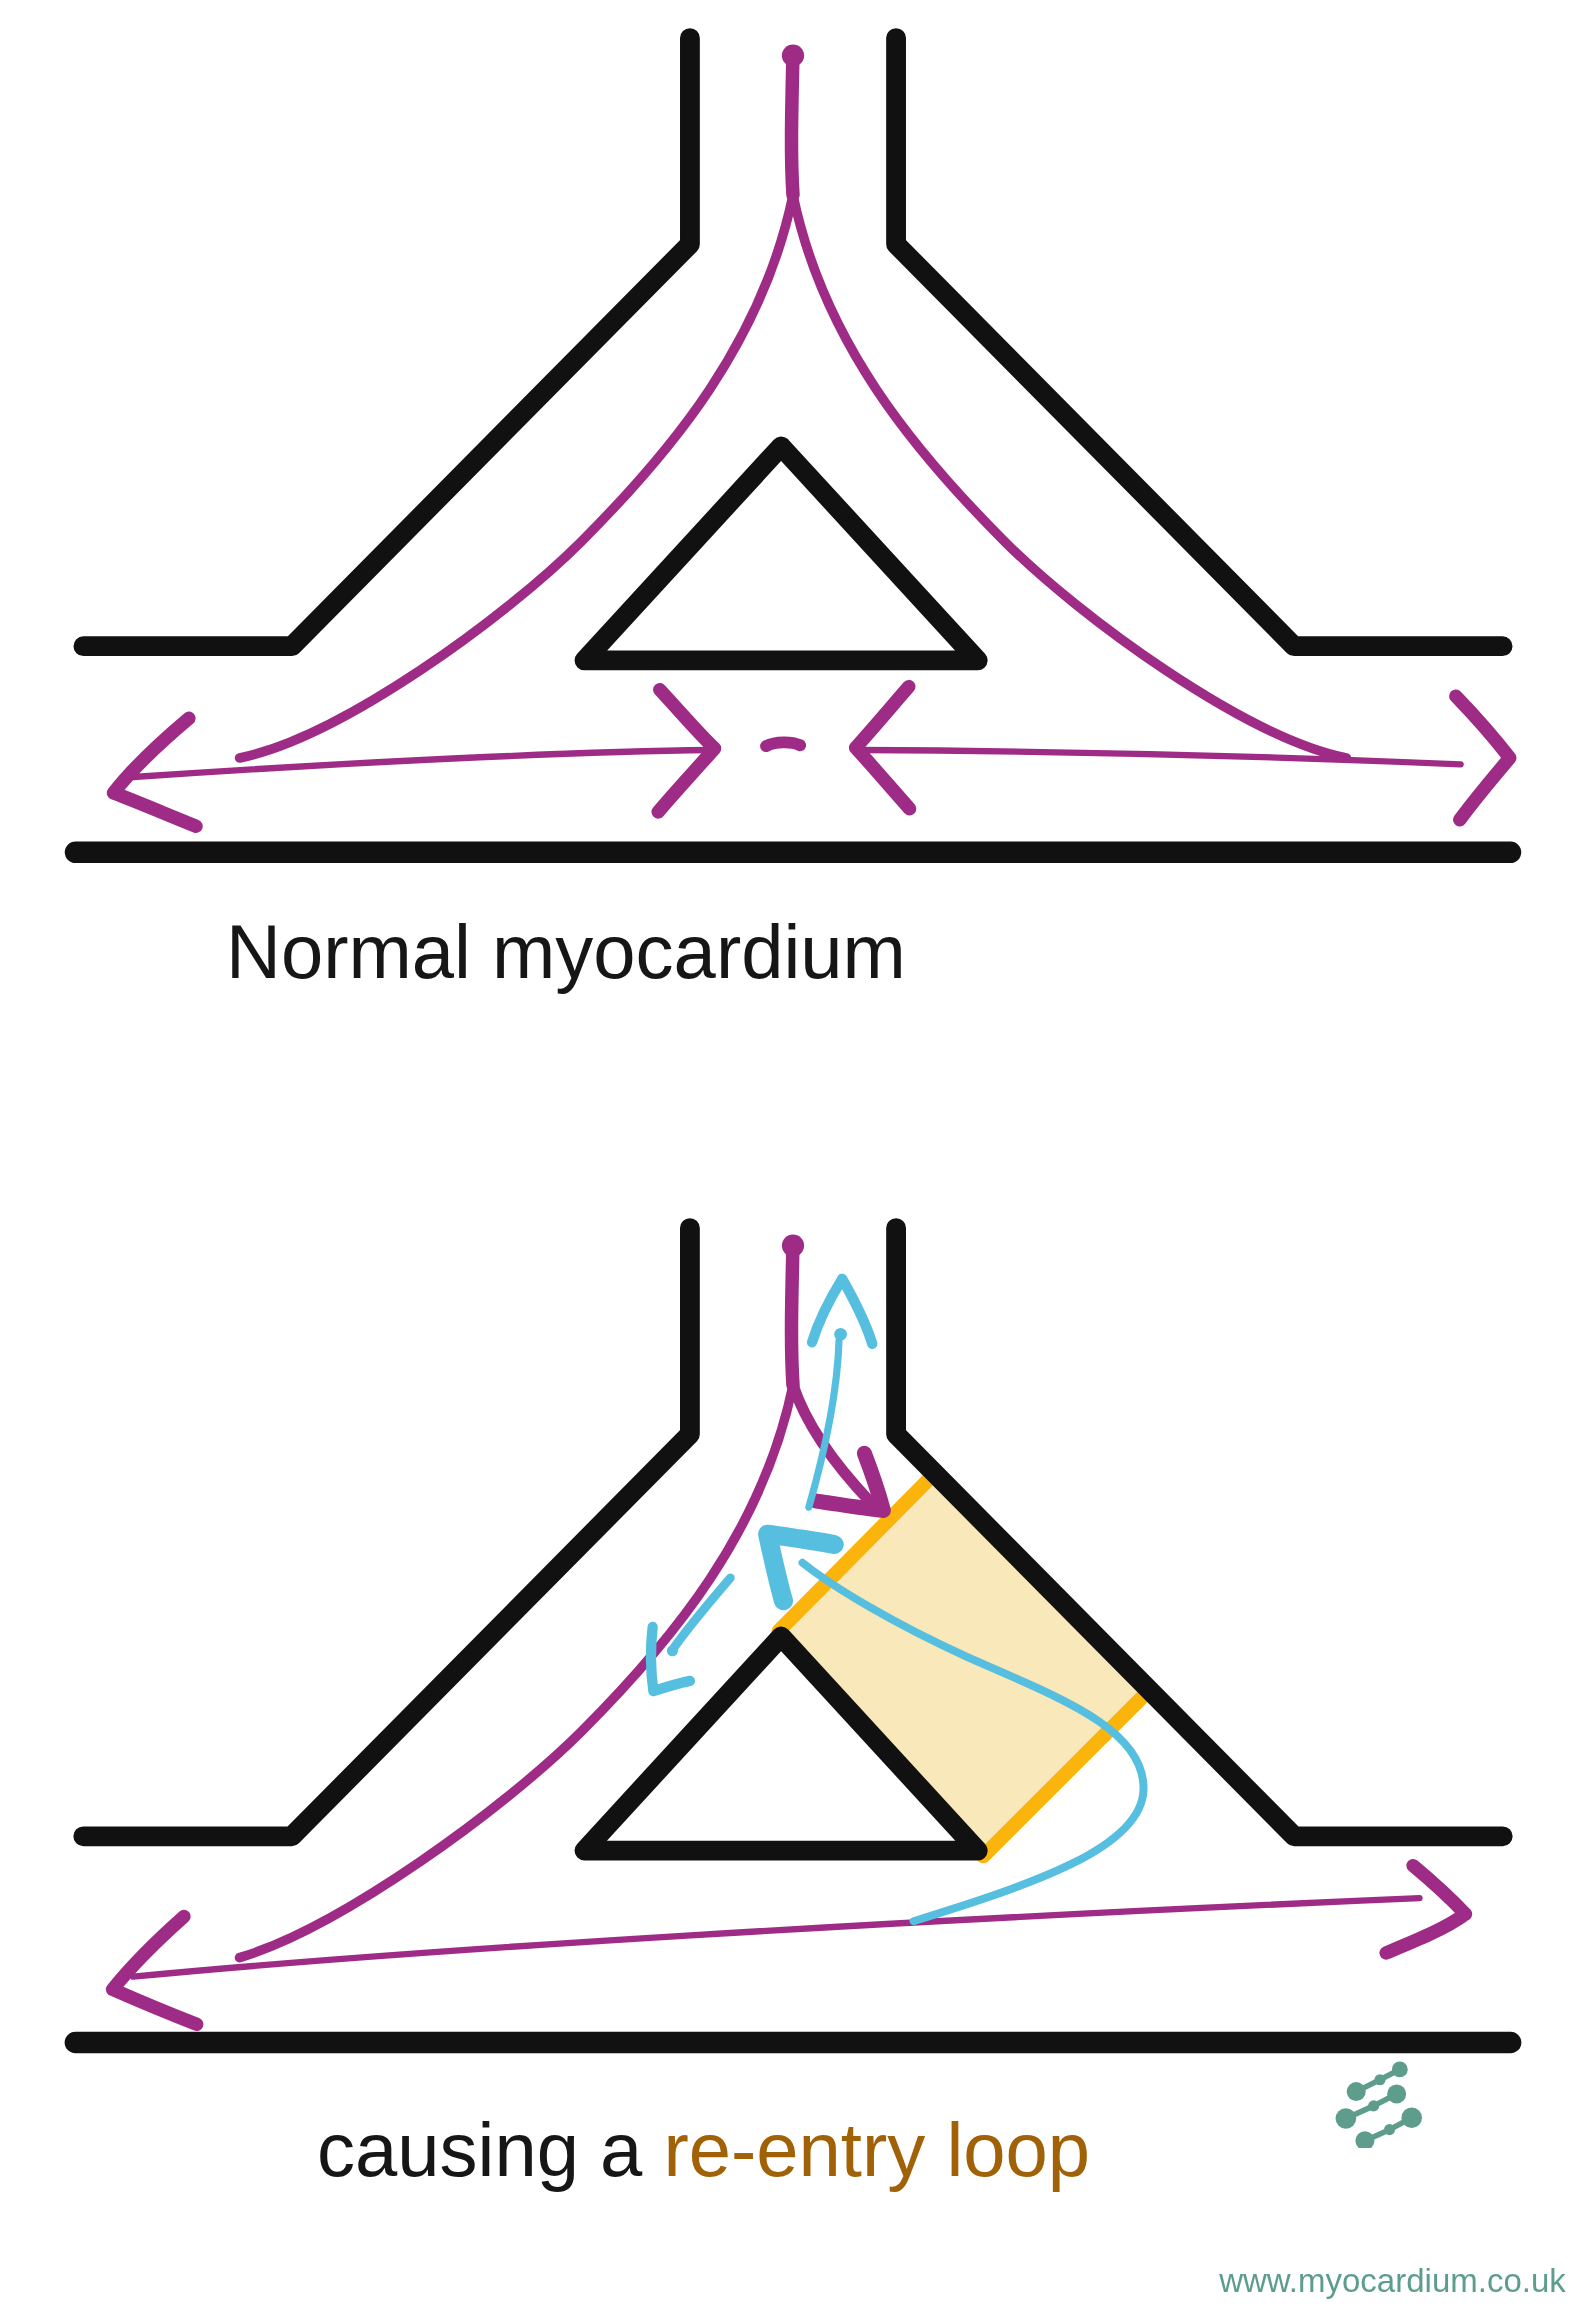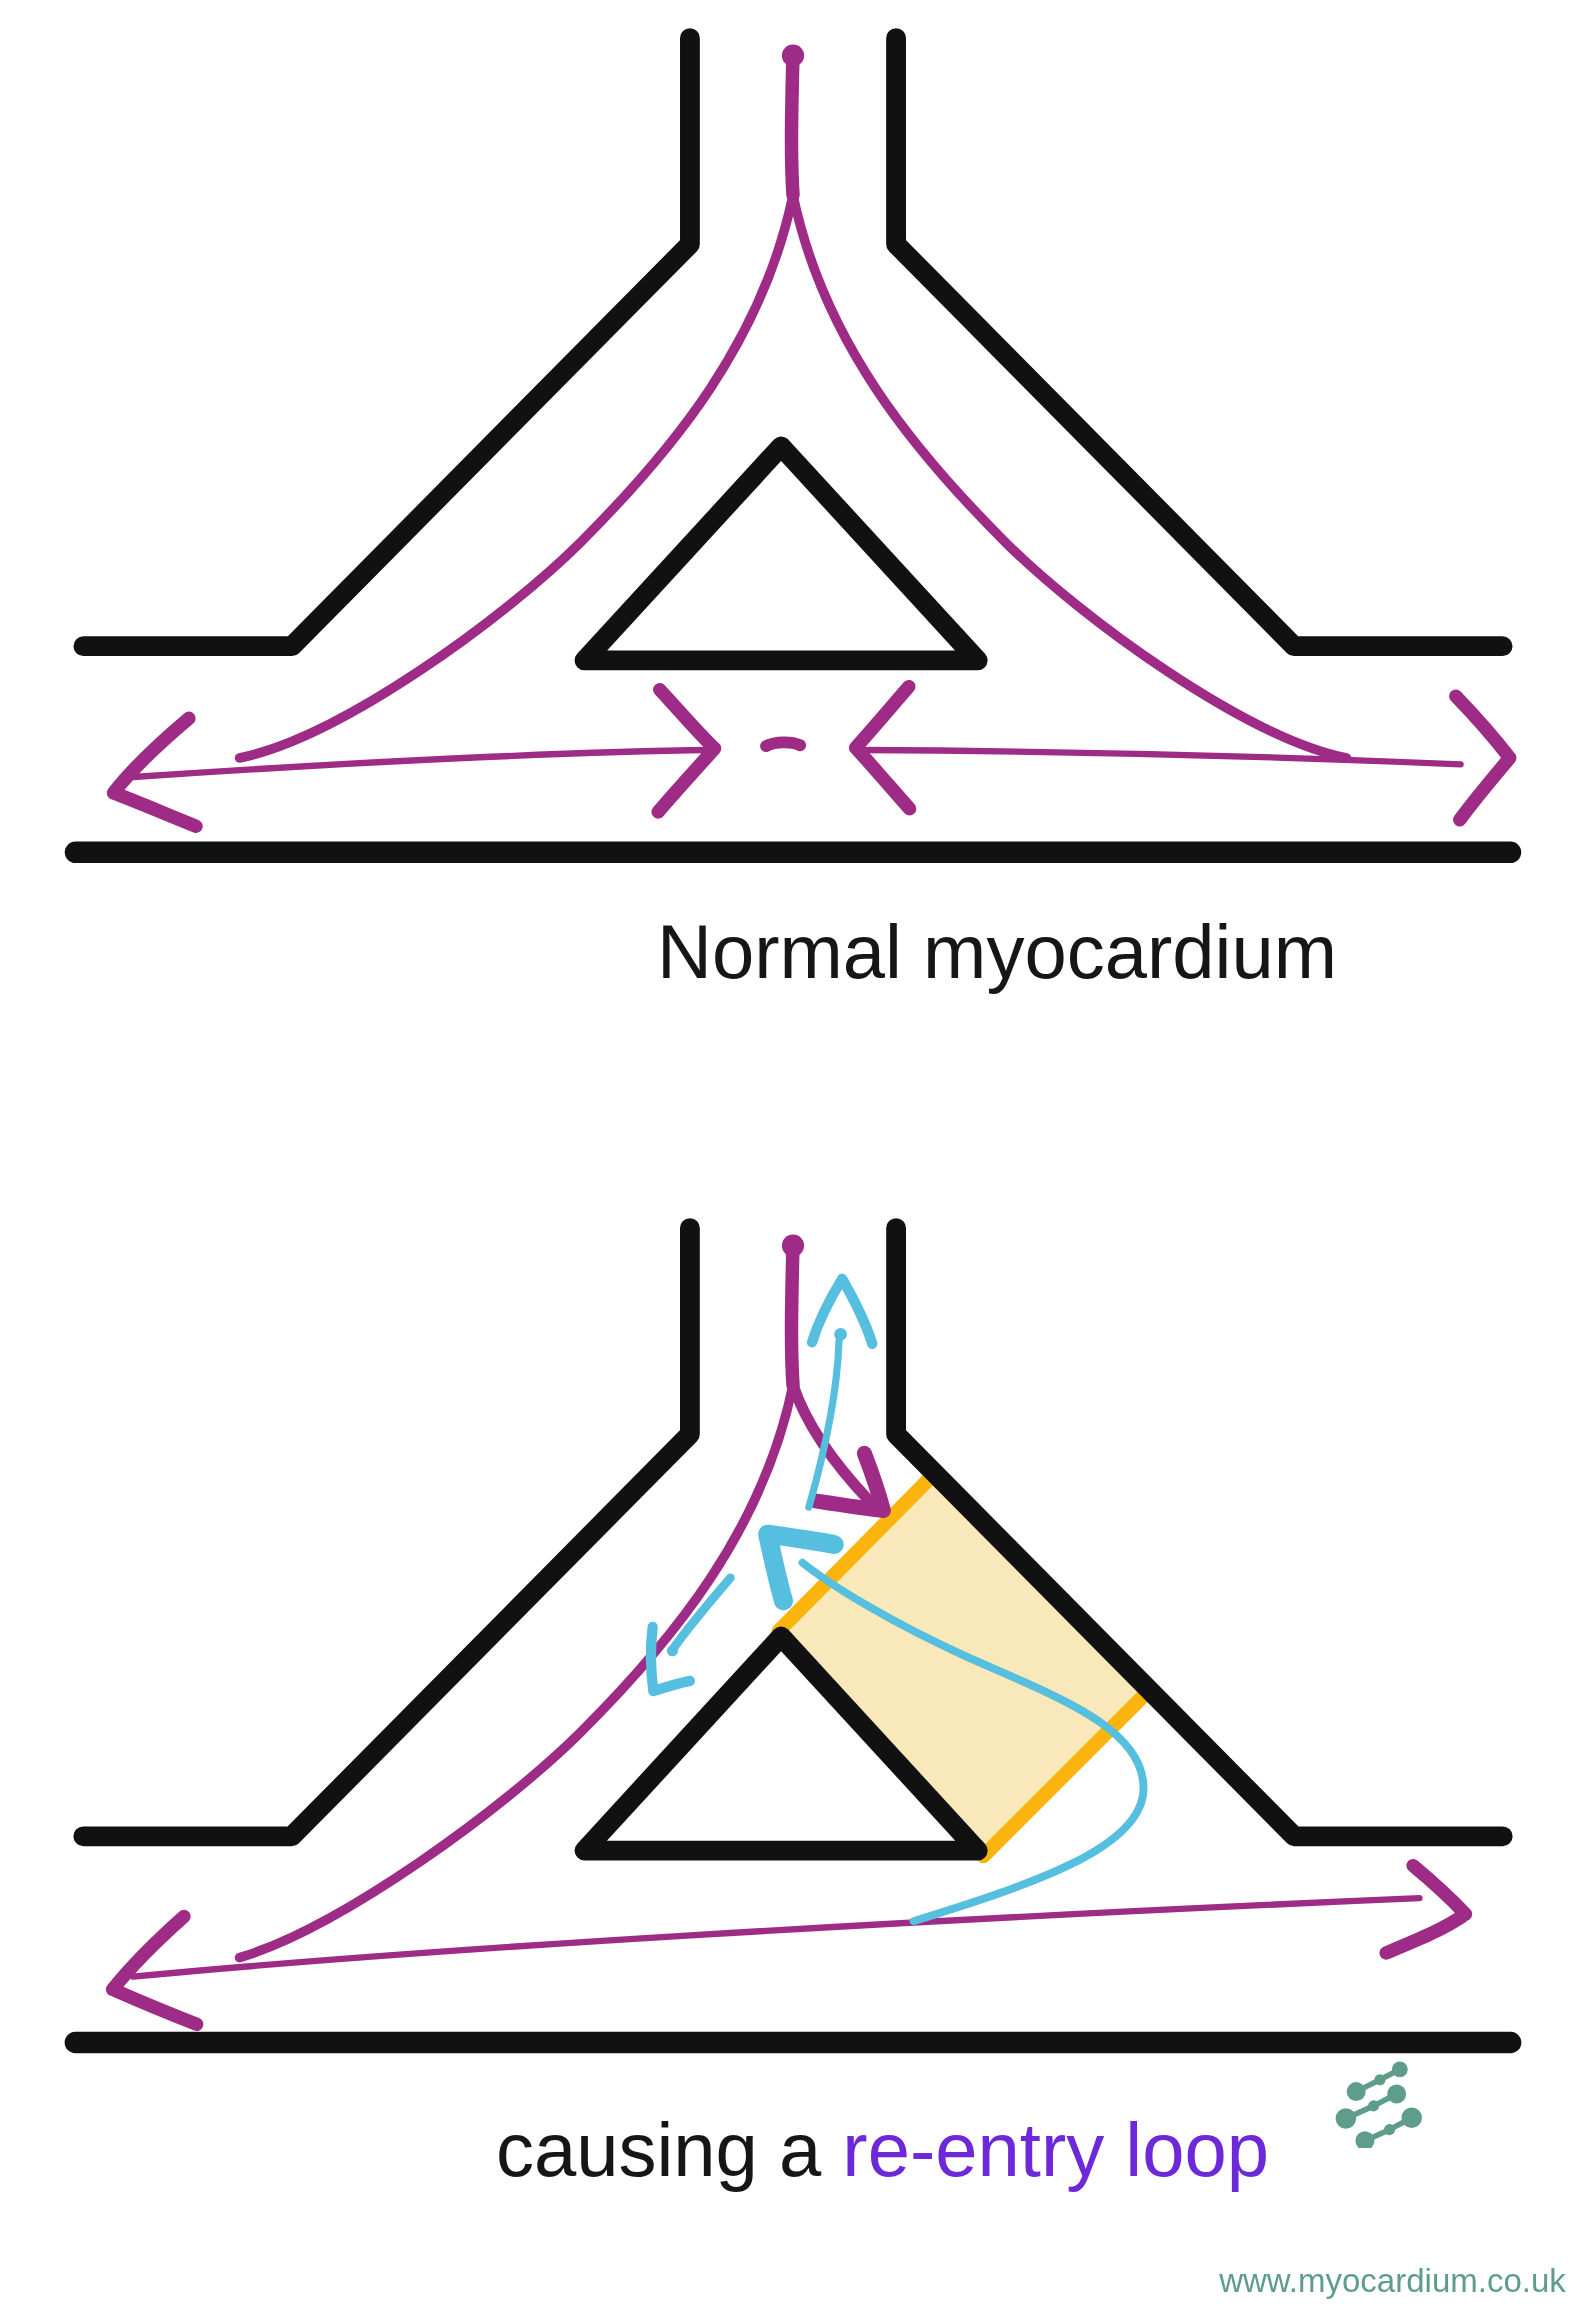"Normal myocardium" .caption { text-align: right -> left }
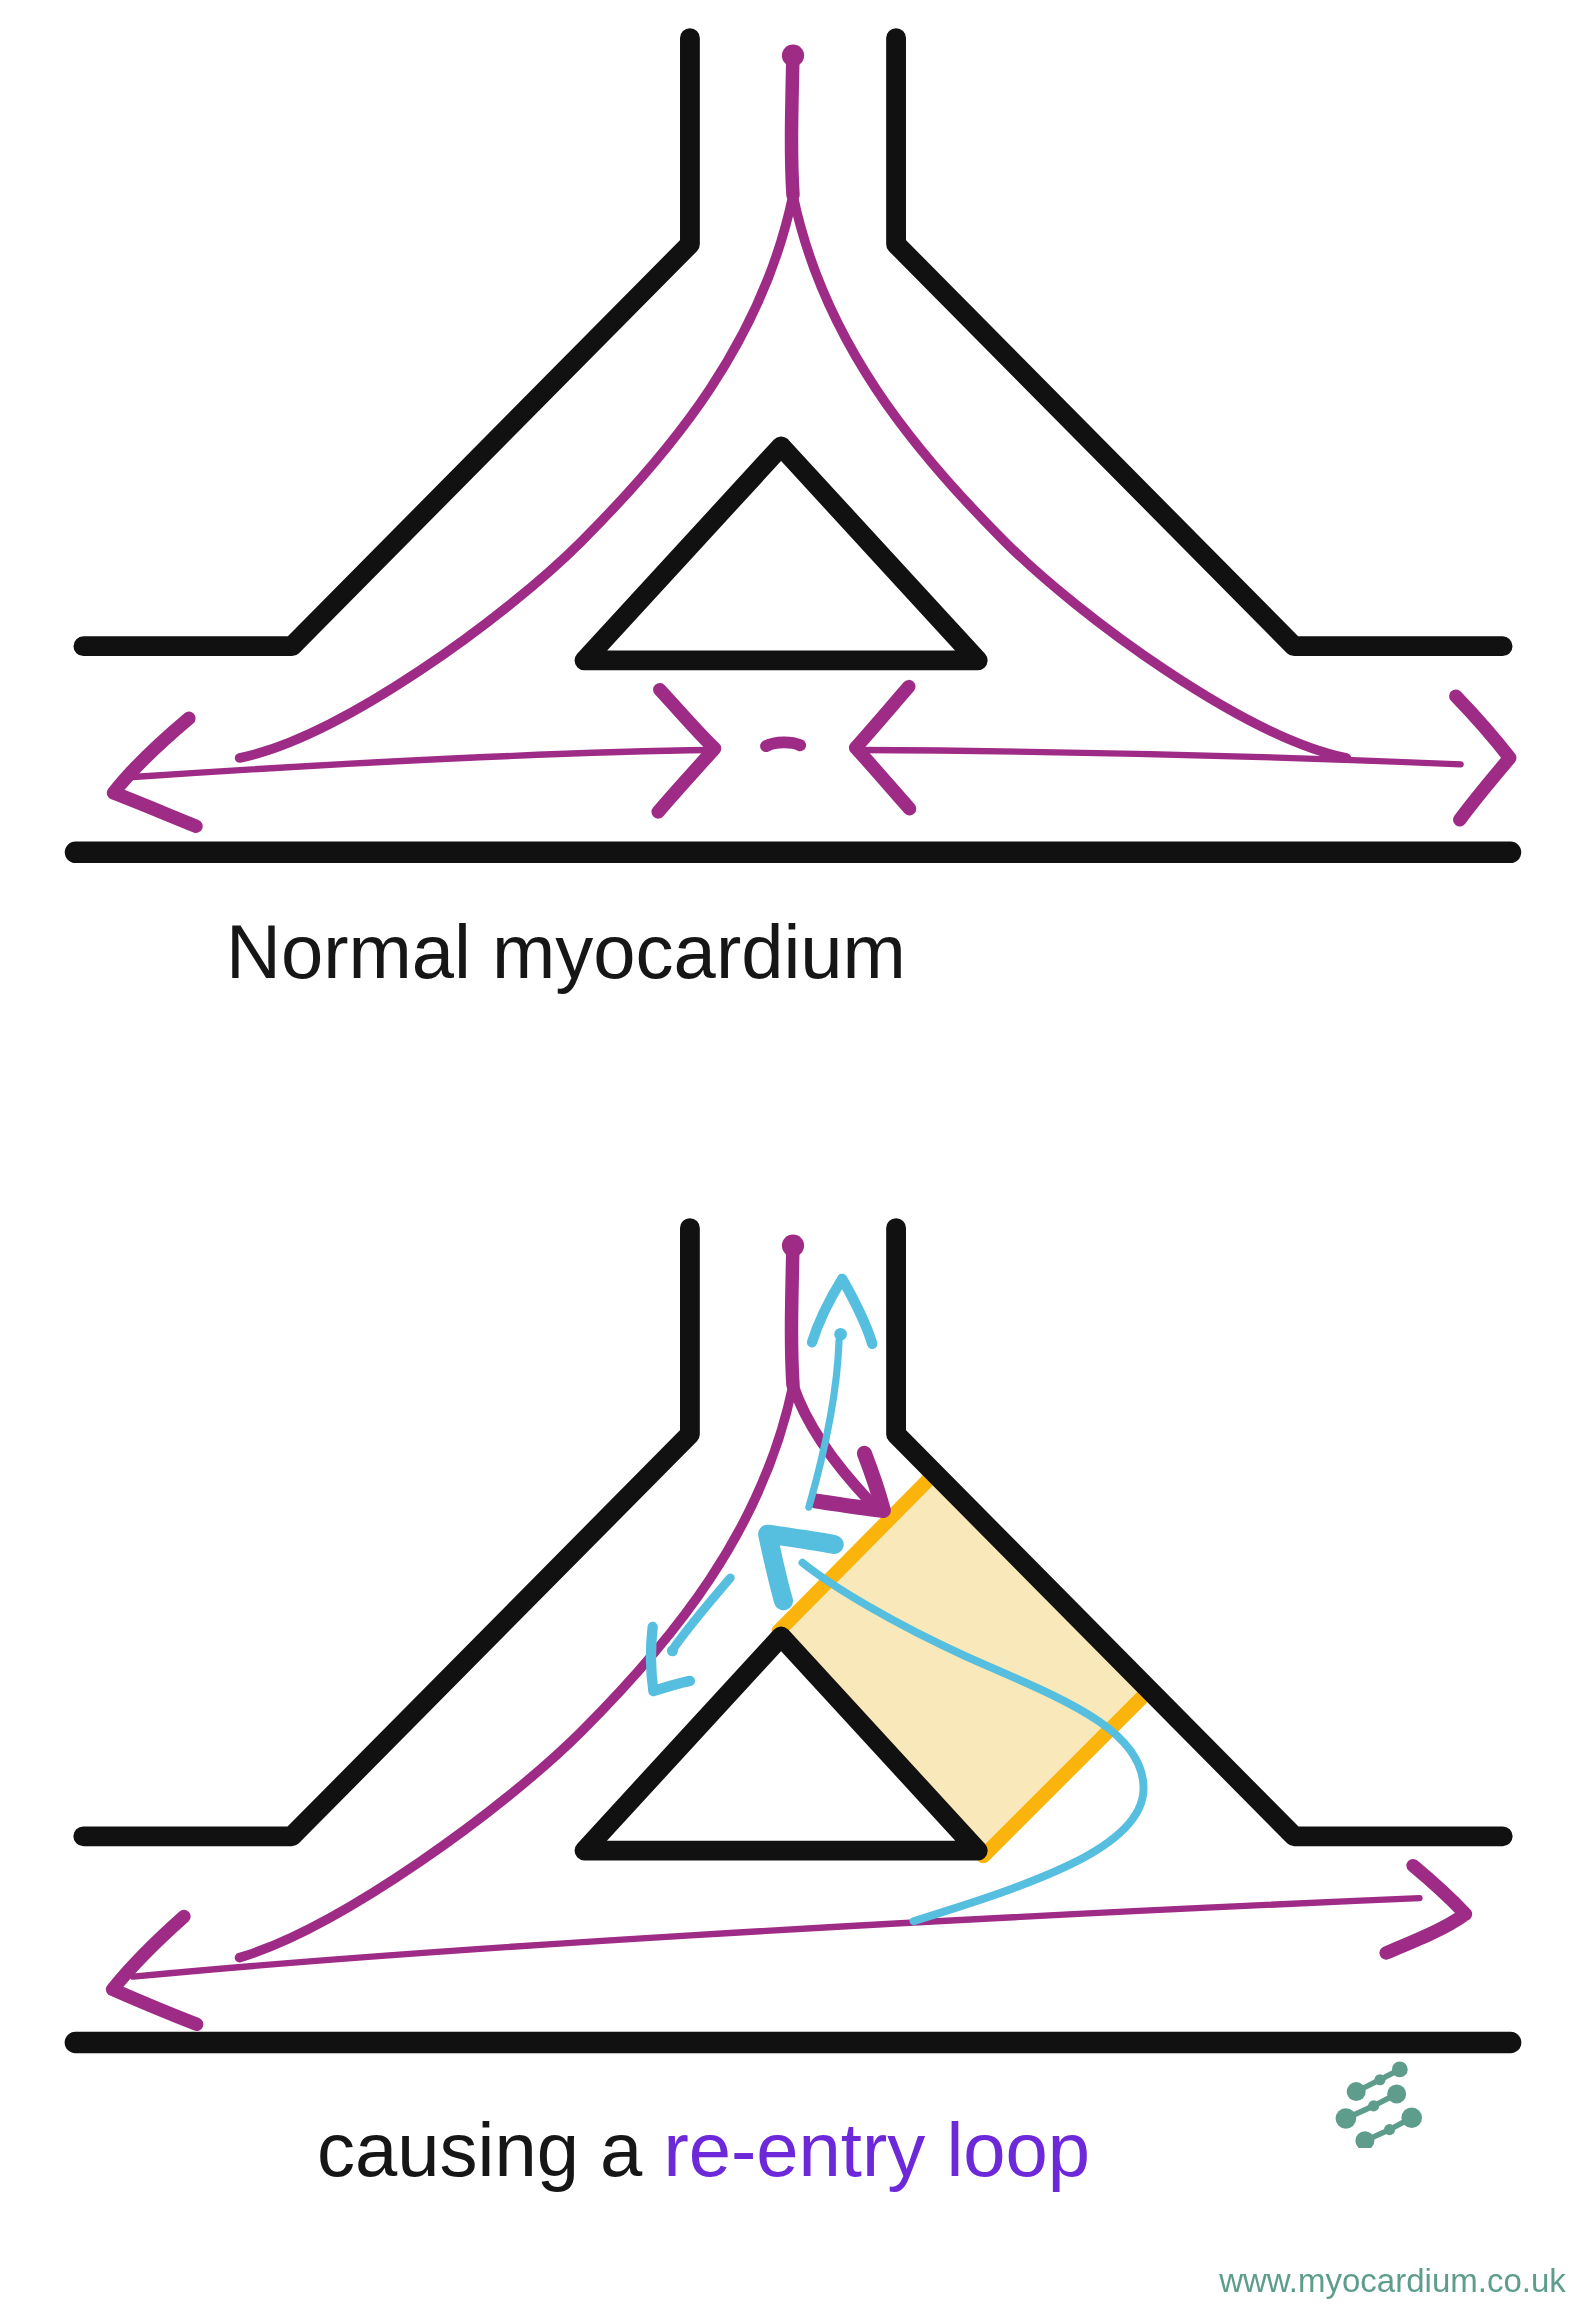"re-entry loop" .highlight { color: #6d28d9 -> #a16207 }
